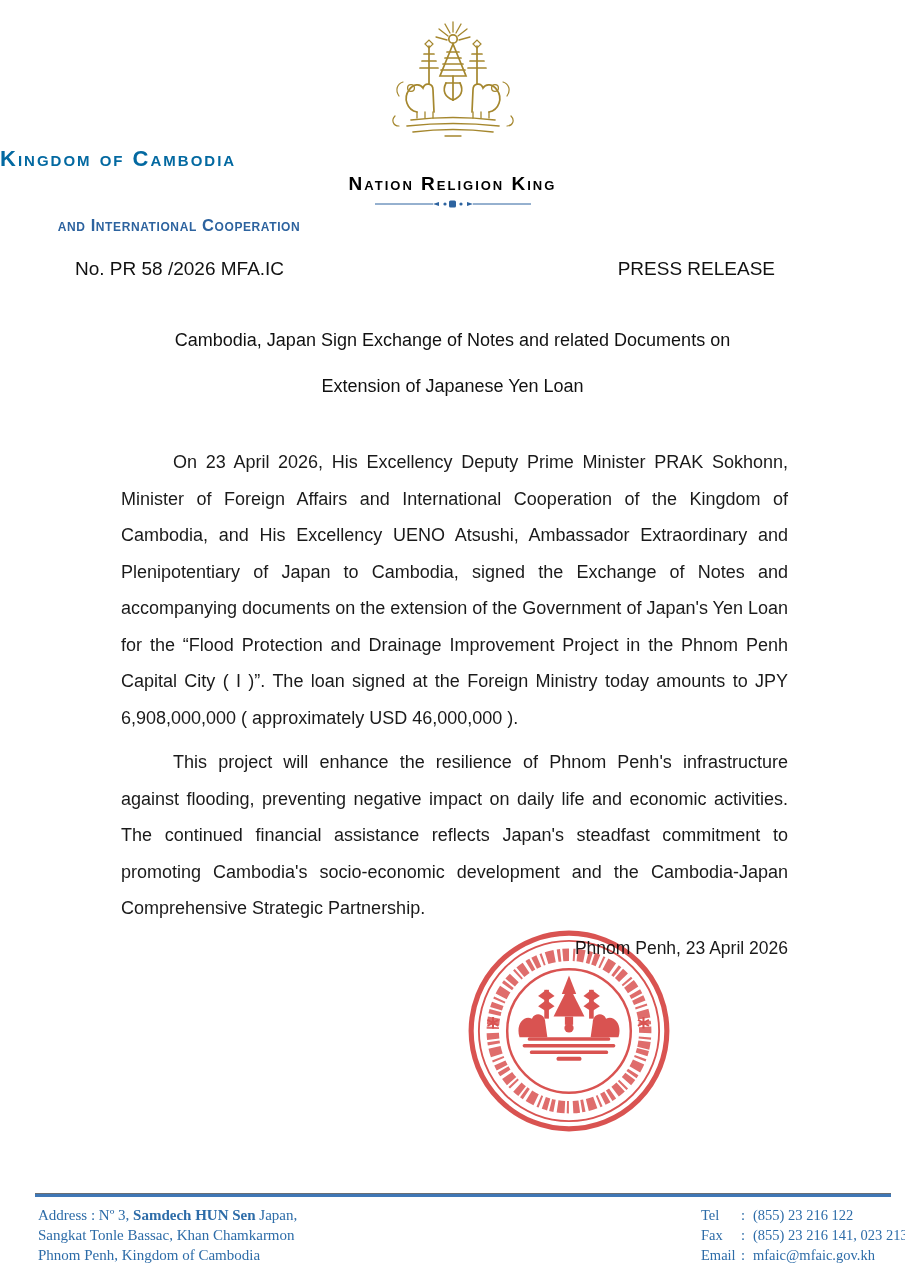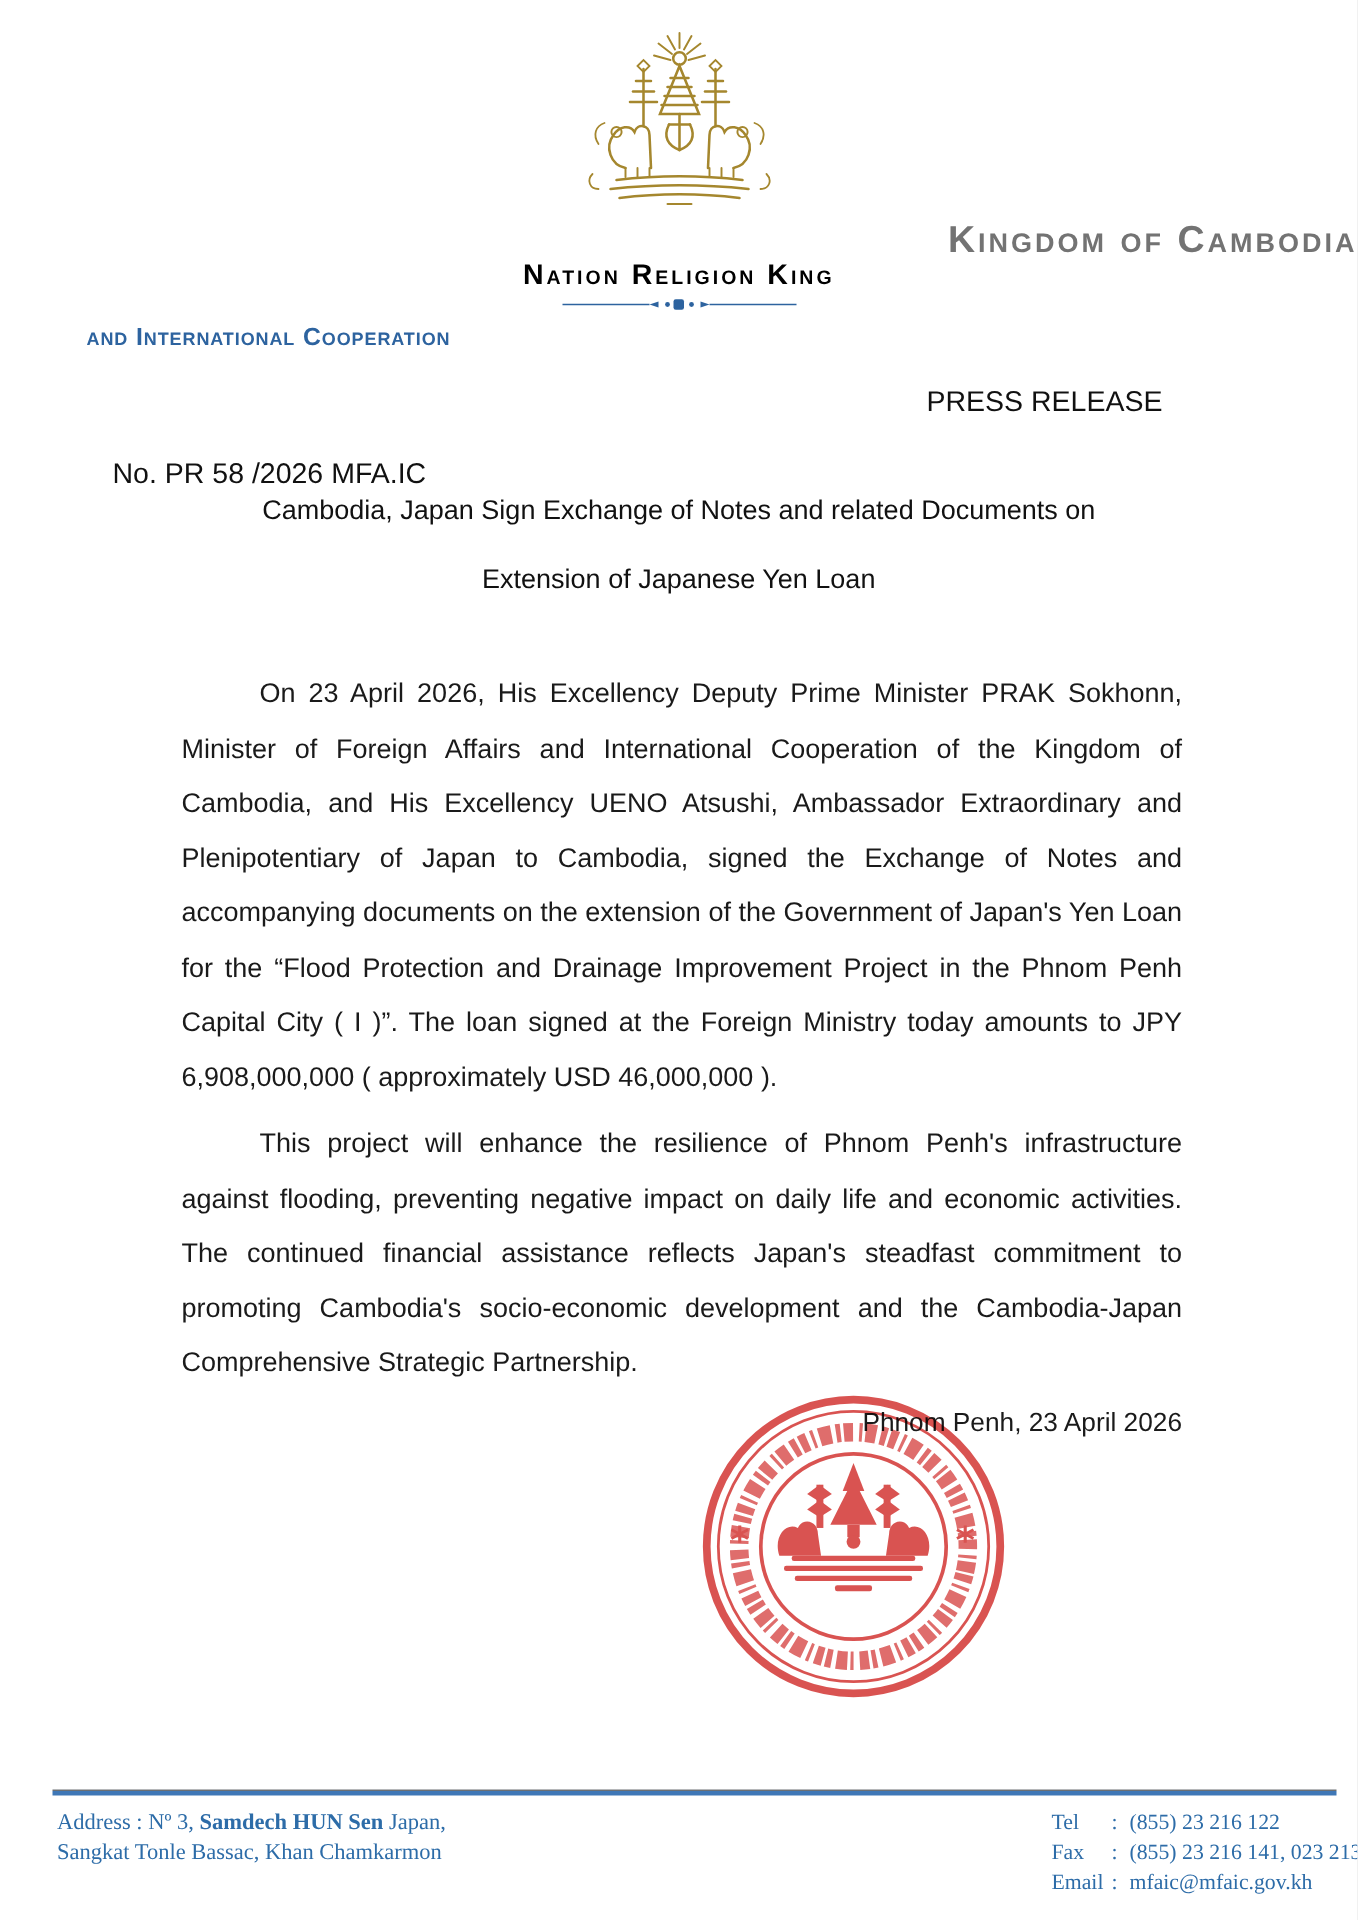"Kingdom of Cambodia" .kingdom-title { color: #737373 -> #0369a1; font-size: 25px -> 22px; text-align: right -> left }
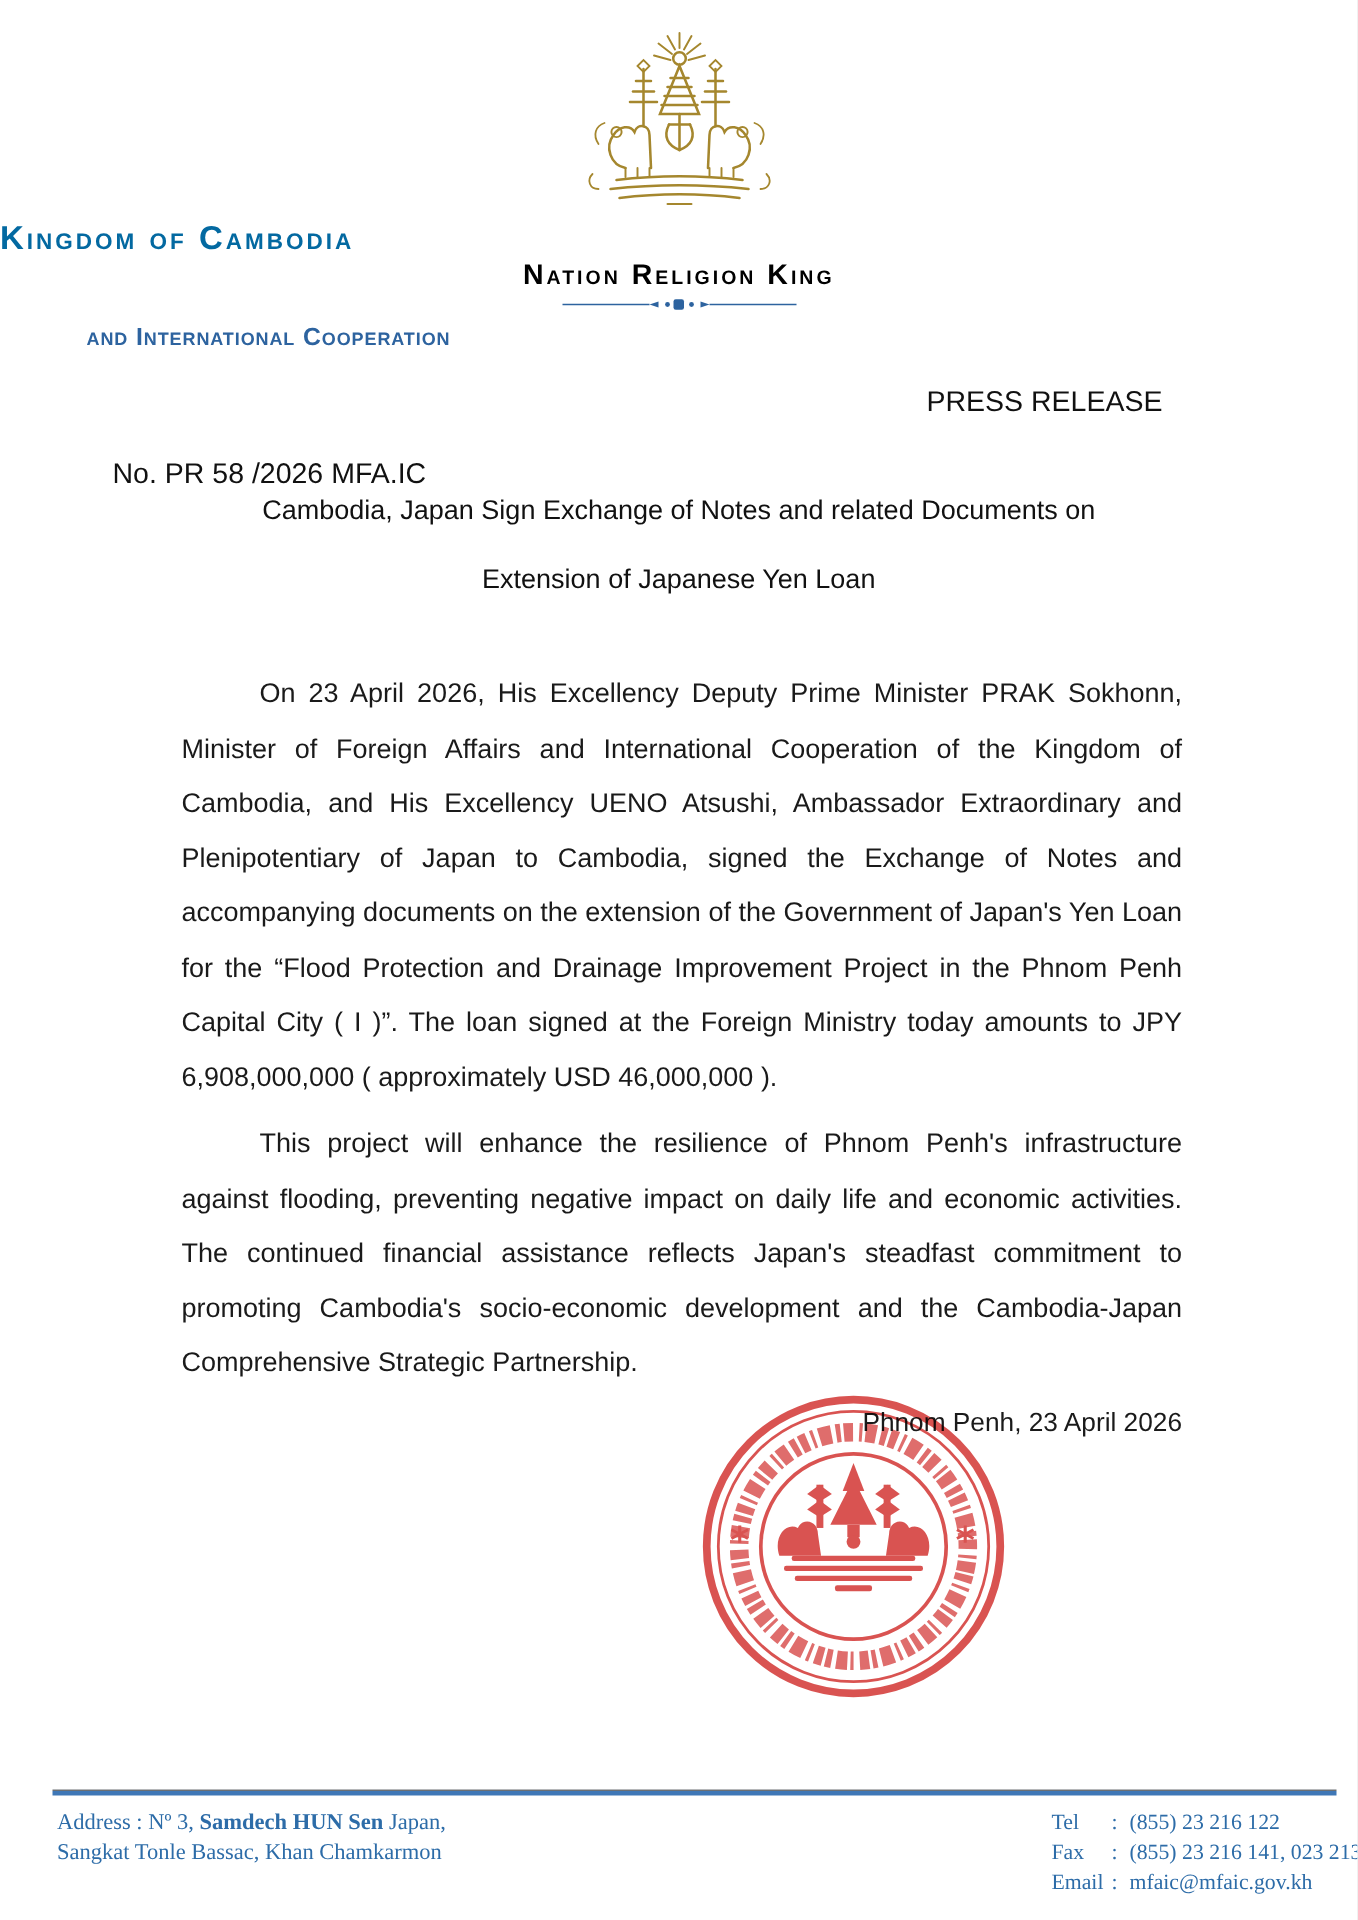"No. PR 58 /2026 MFA.IC" .ref-no { margin-top: 48px -> none }
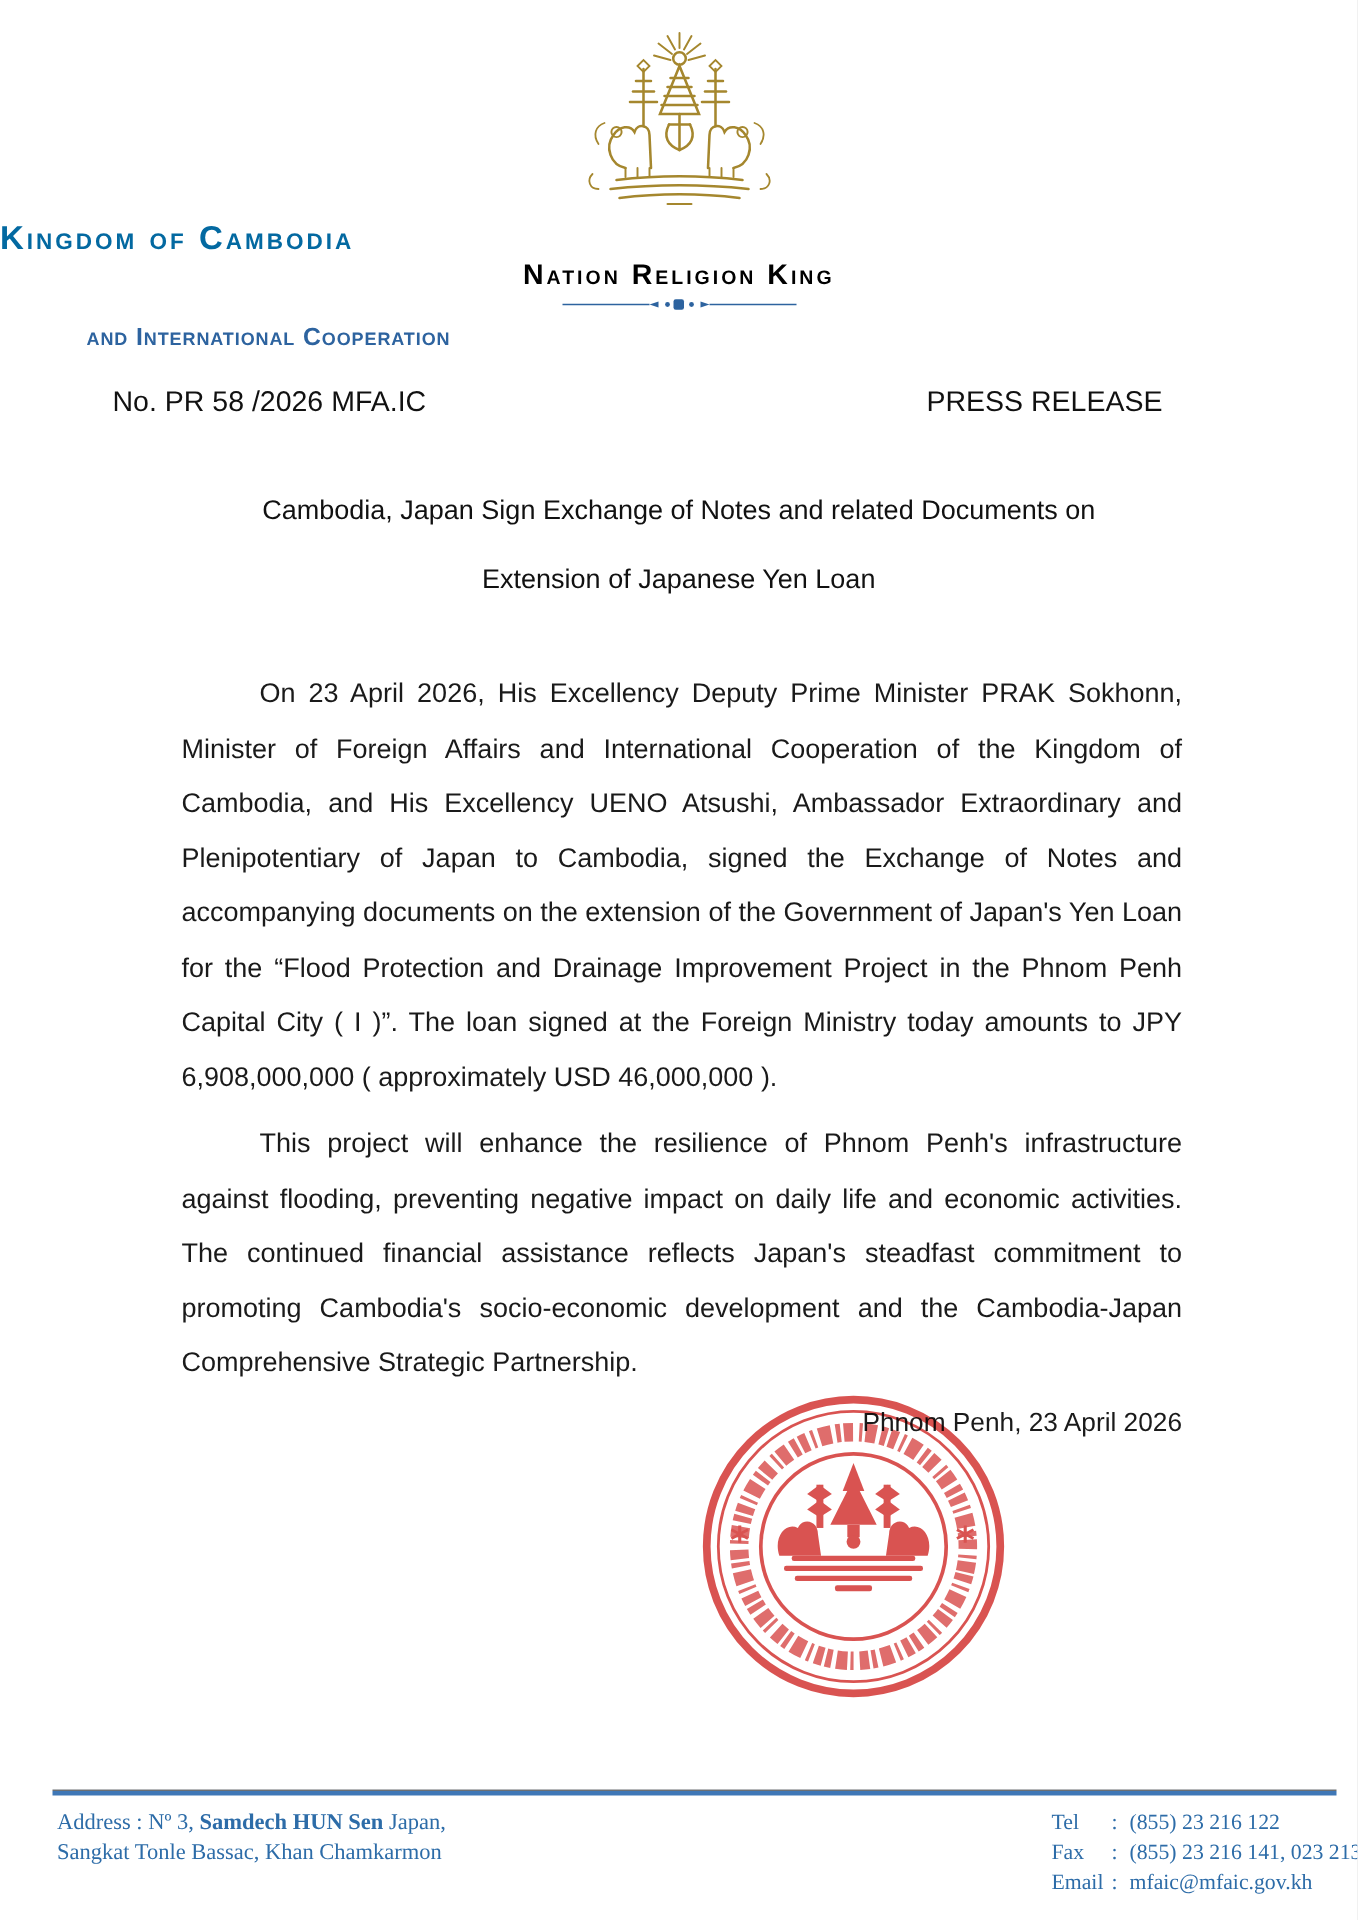"Phnom Penh, Kingdom of Cambodia" div { html: none -> <div>Phnom Penh, Kingdom of Cambodia</div> }
